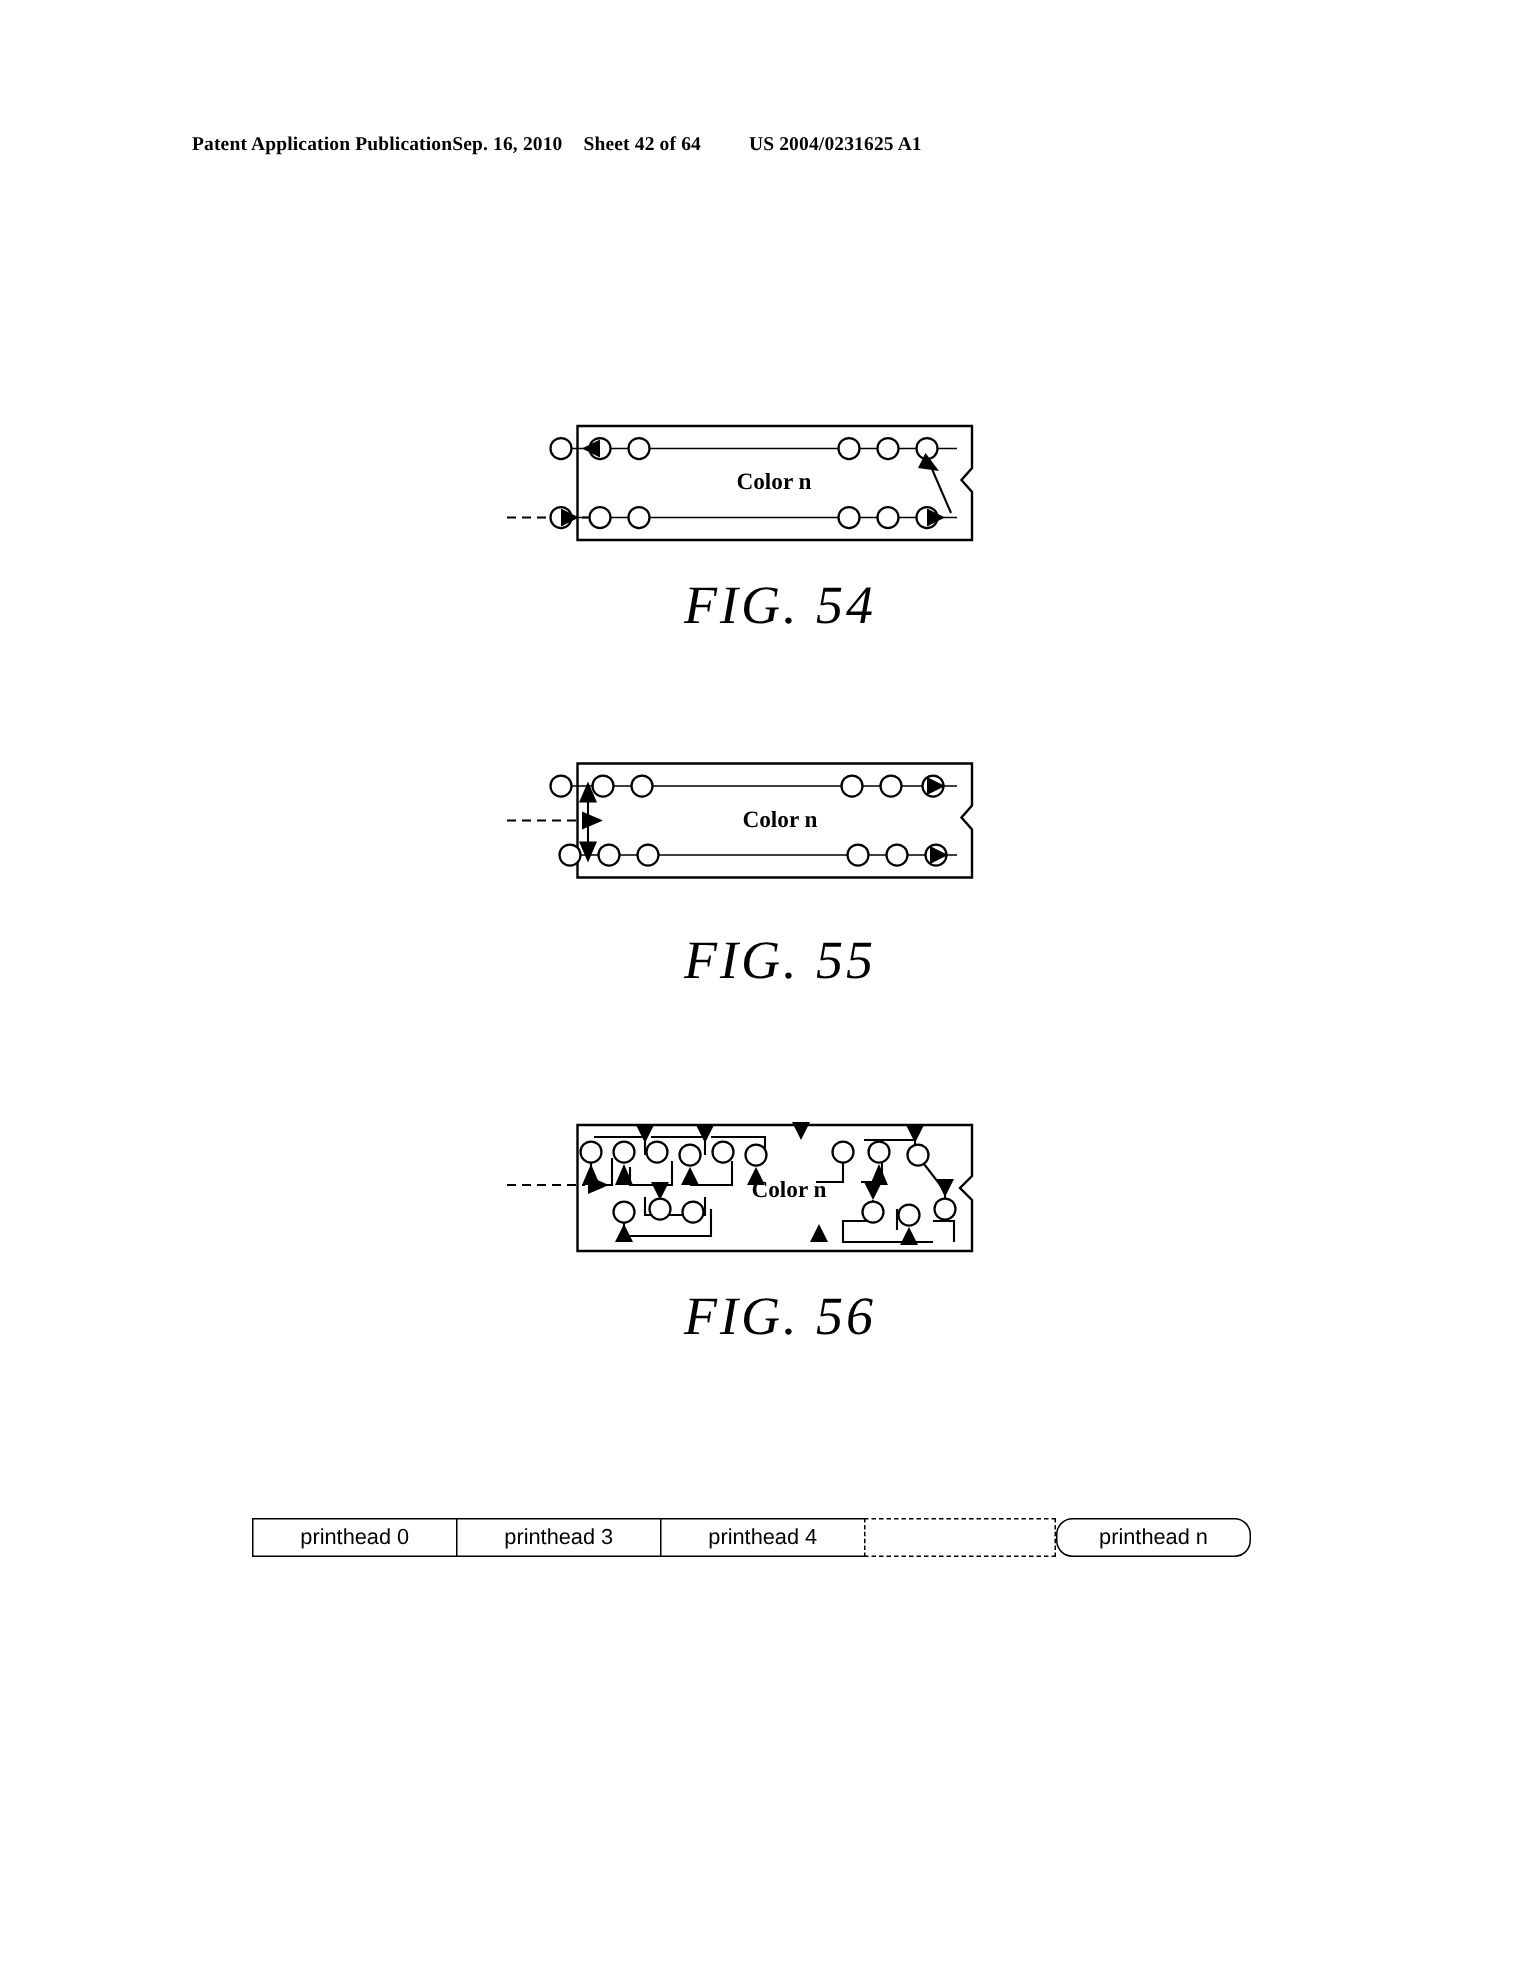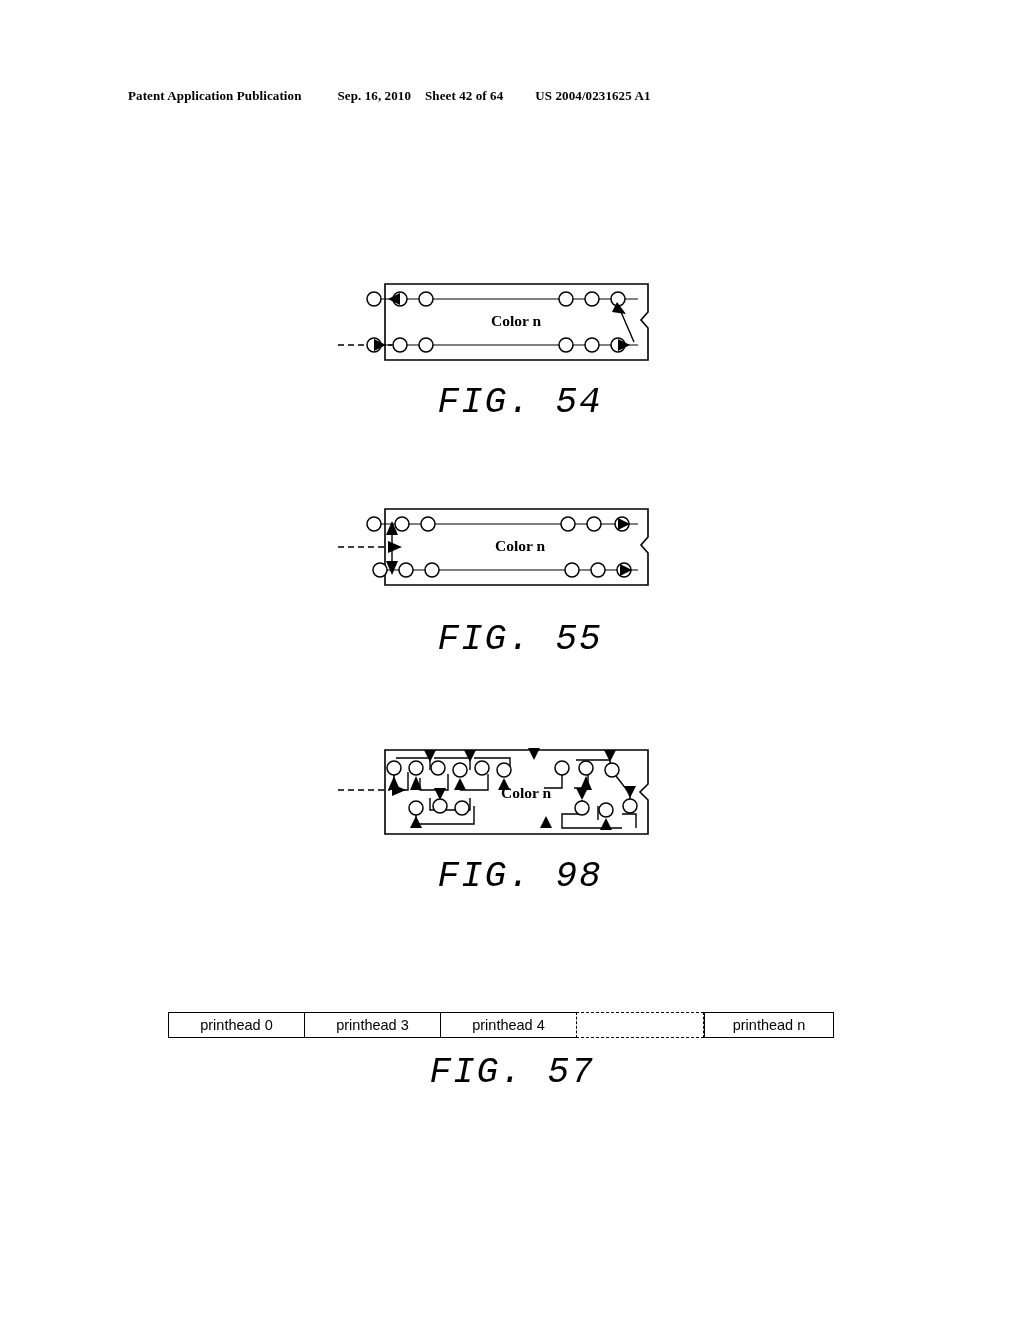"Sep. 16, 2010" .header .h-date { margin-left: 36px -> none }
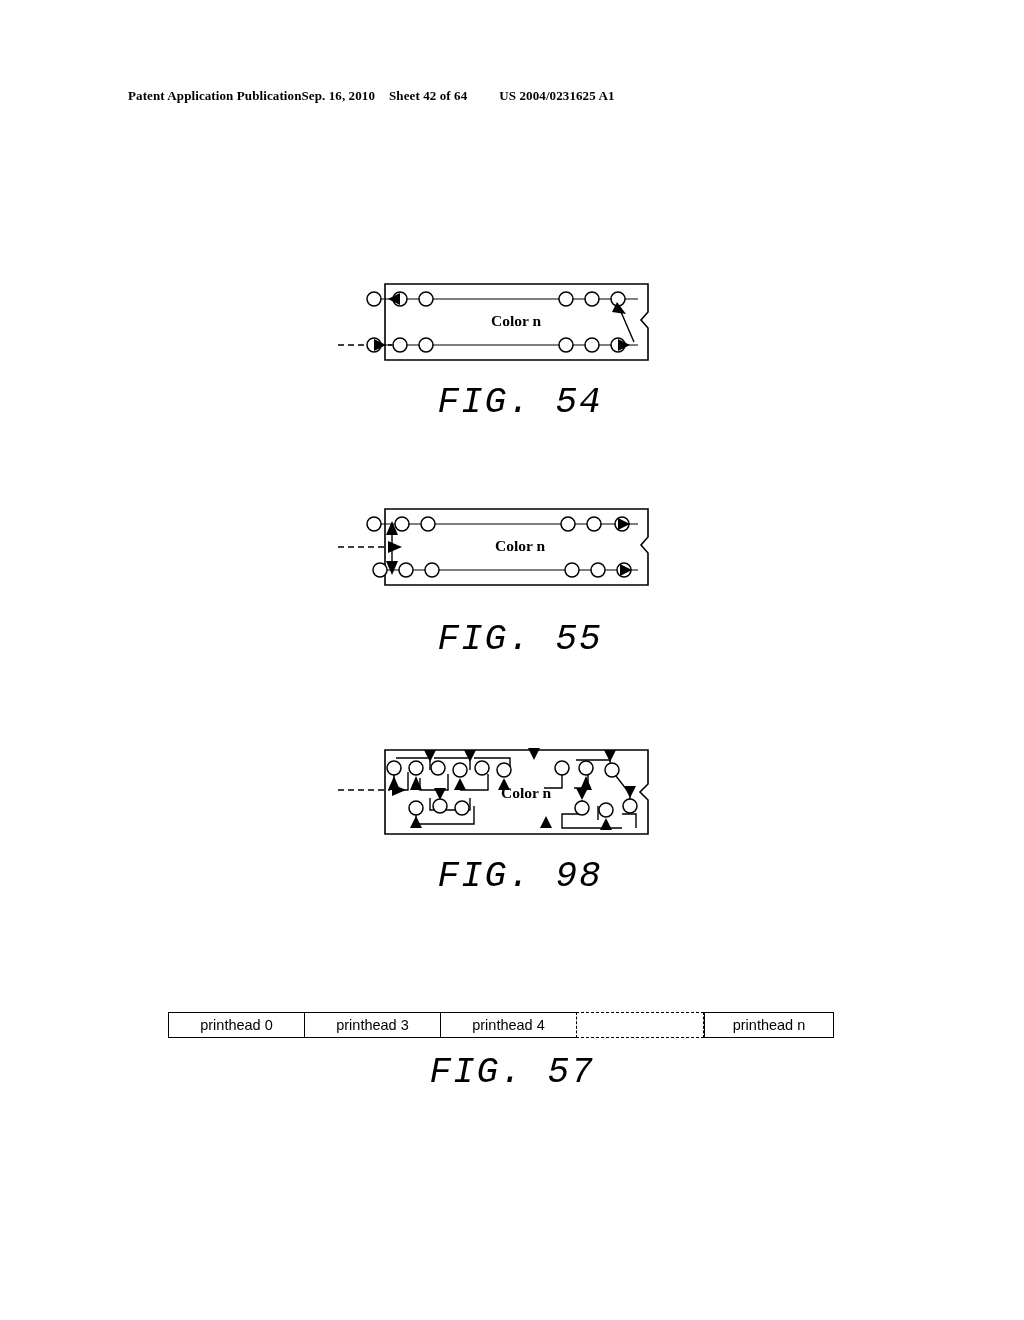"FIG. 54" .fig-caption { font-family: Liberation Mono, monospace -> Liberation Serif, serif }
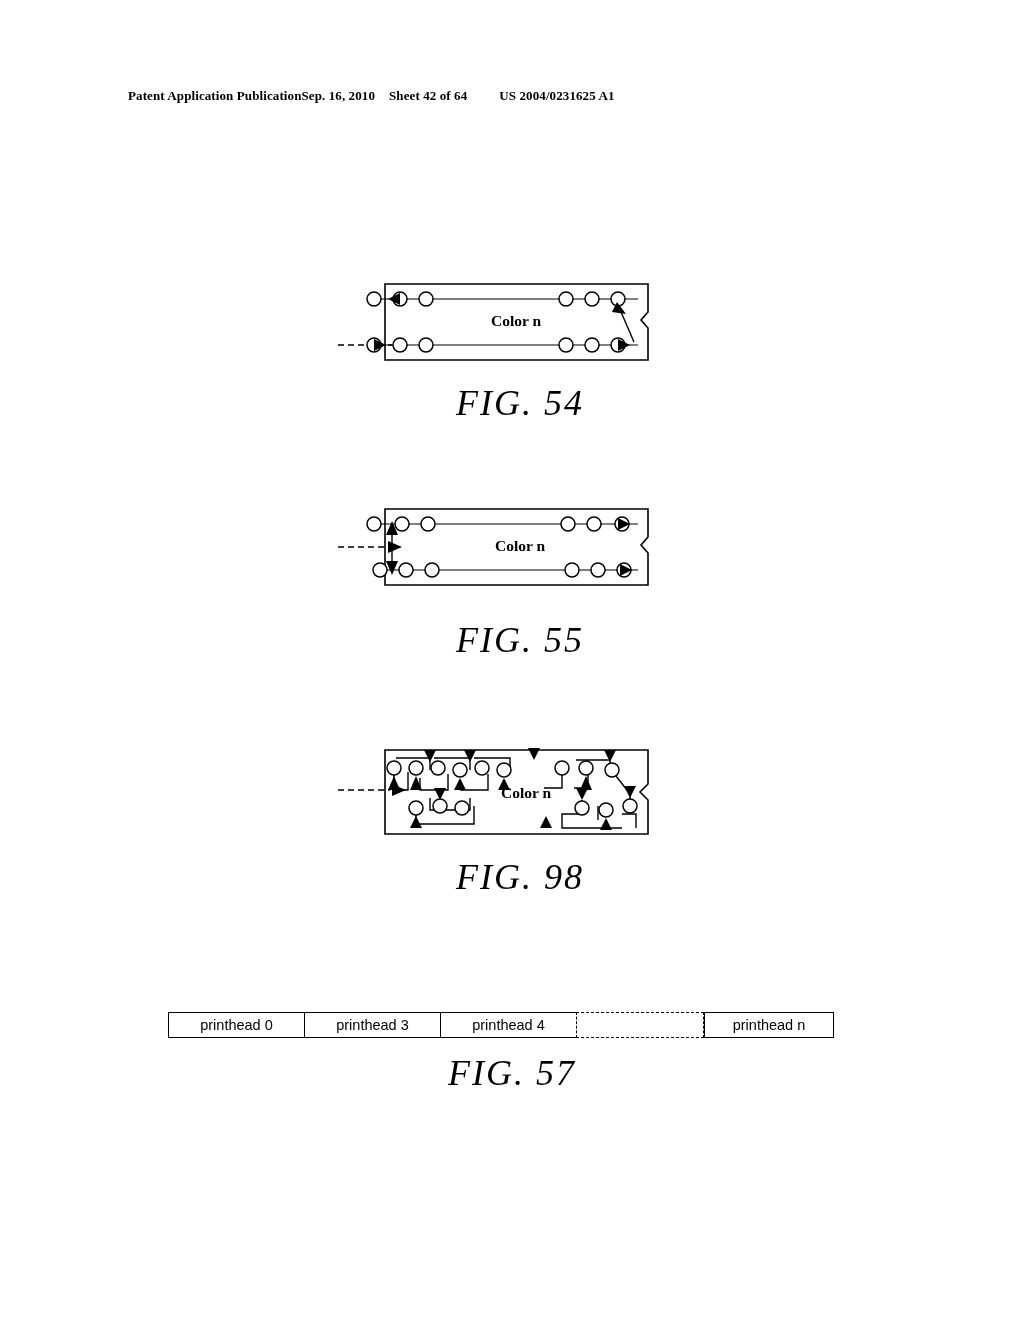"FIG. 98" div.fig-caption { text: 98 -> 56 }
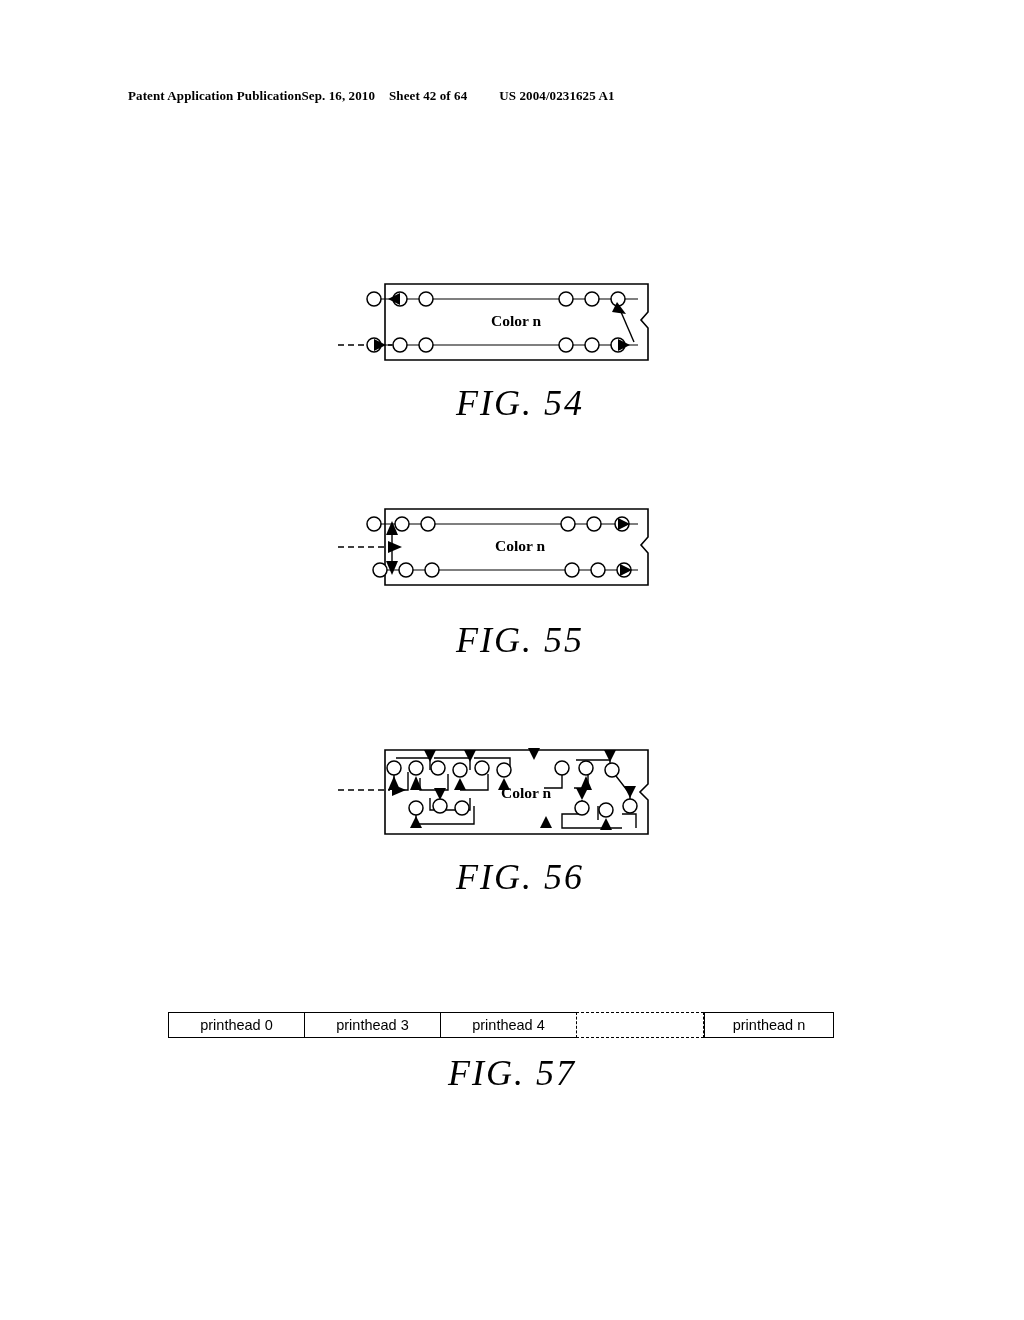"printhead n" div.ph-cell { border-radius: none -> 11px }
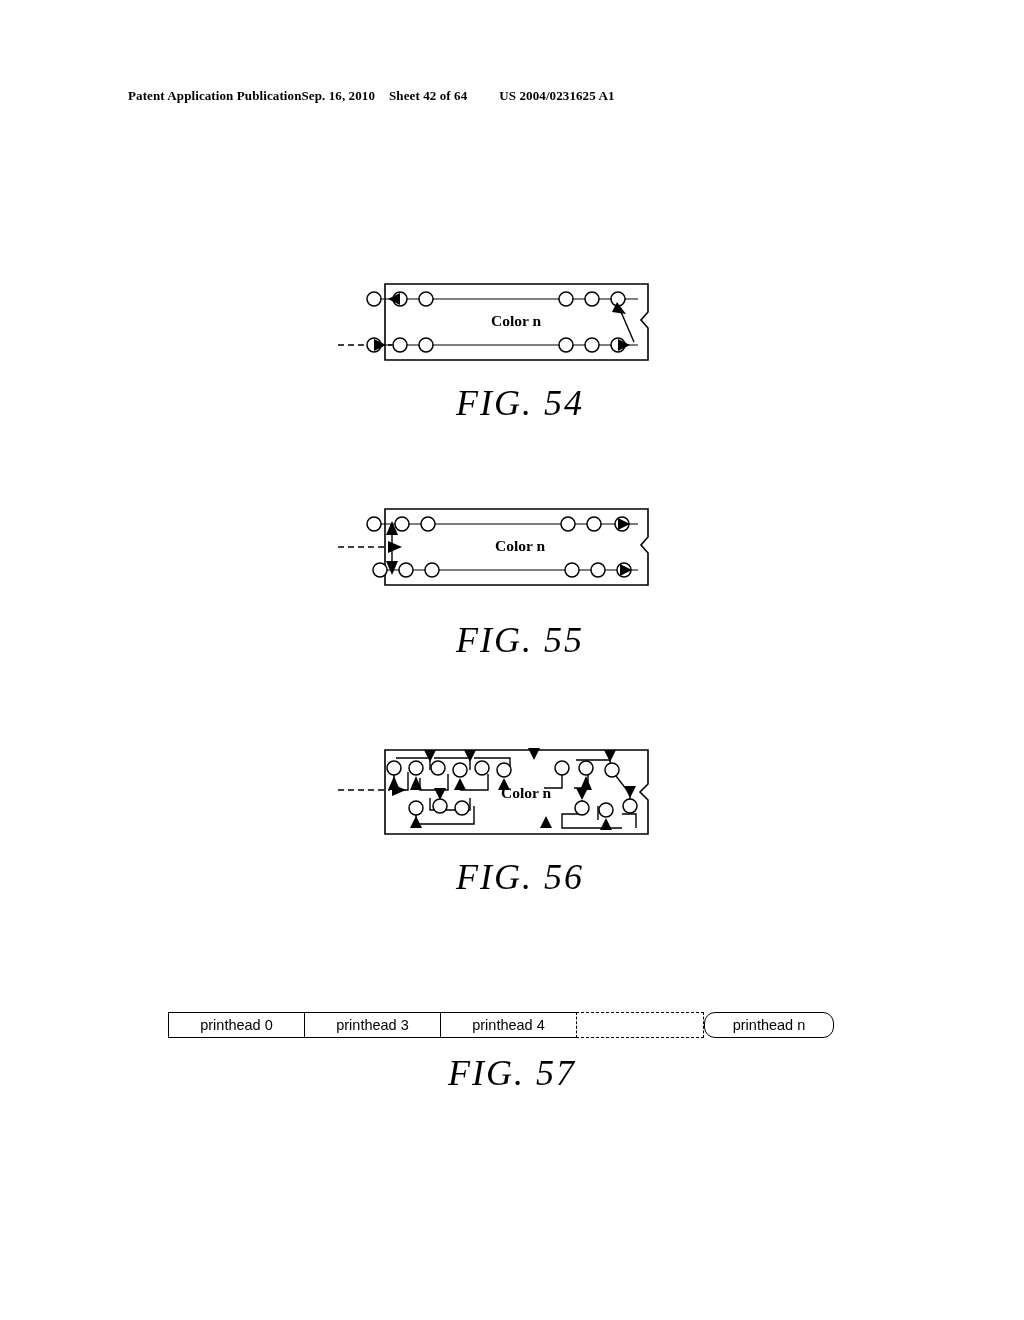"FIG. 57" div.fig-caption { html: <div>FIG. 57</div> -> none }
